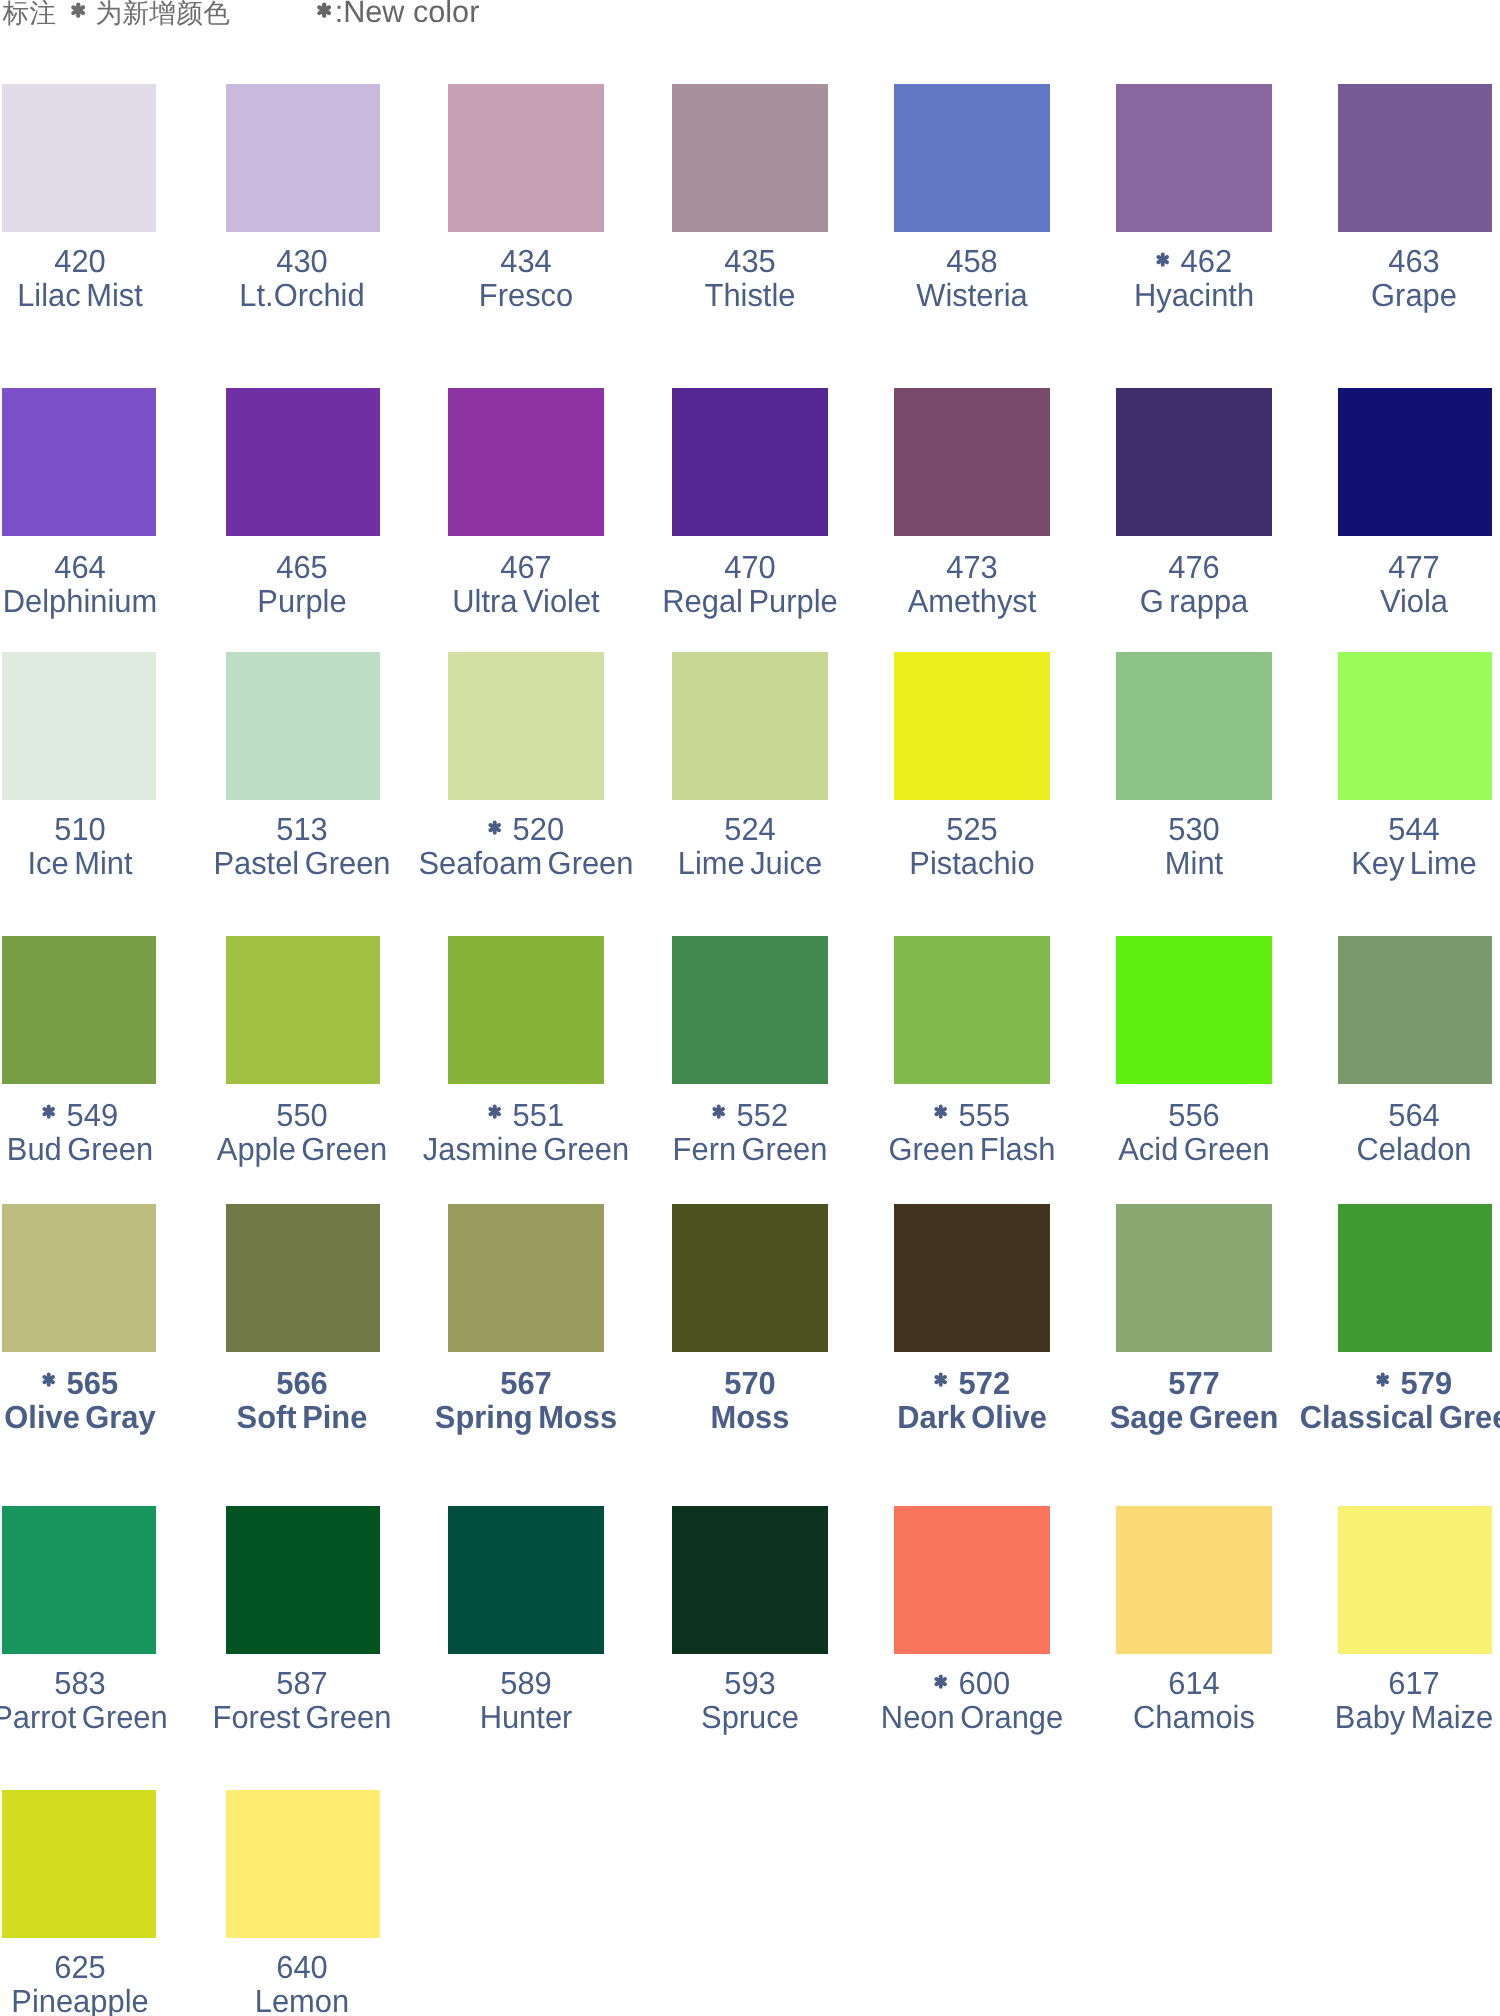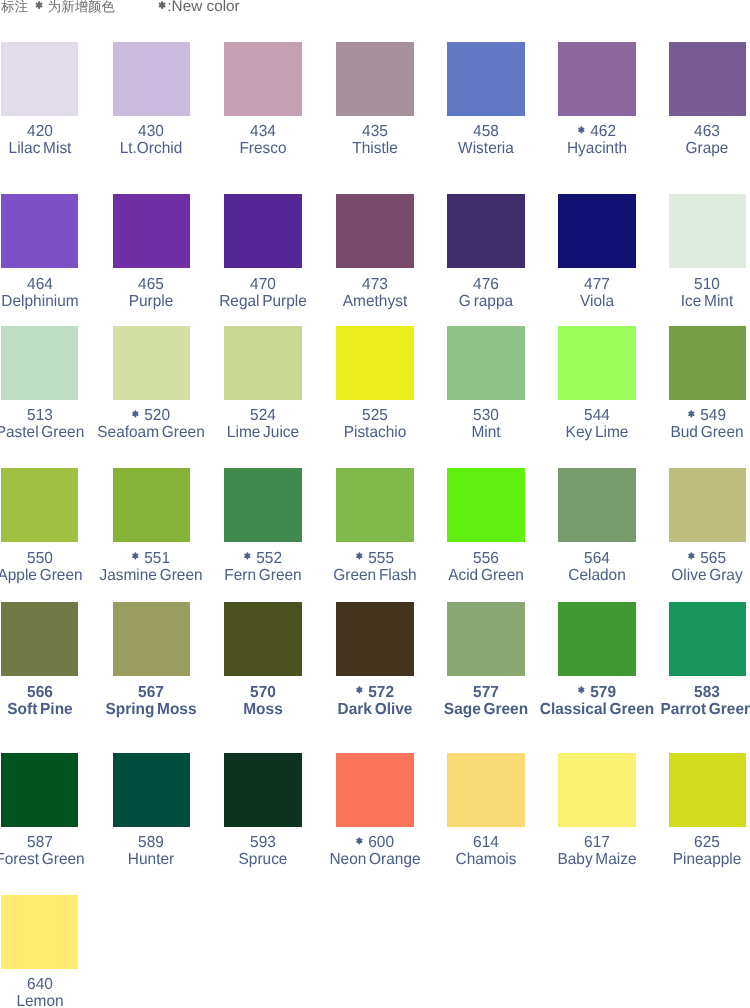"467" div.cell { html: none -> <div> <div></div> <div><span>467</span></div> <div>Ultra Violet</div> </div> }
